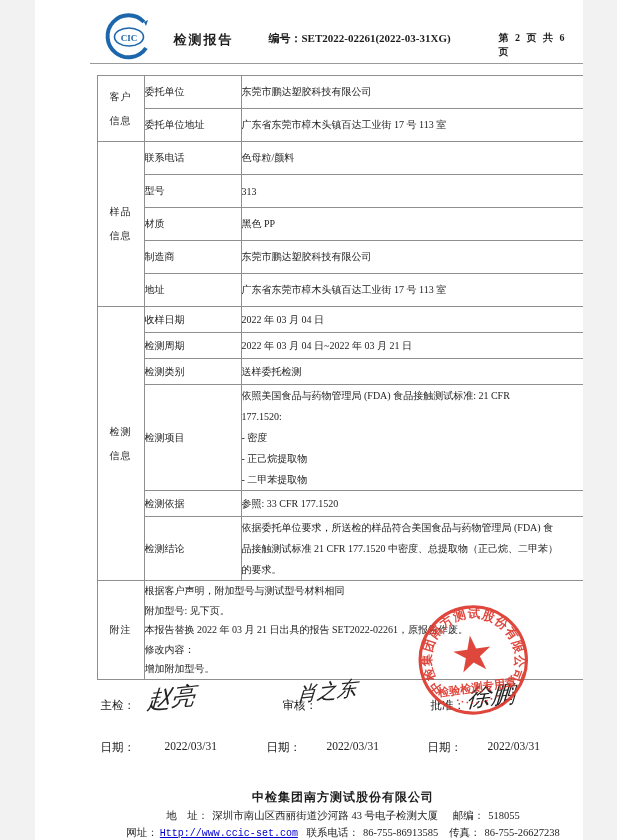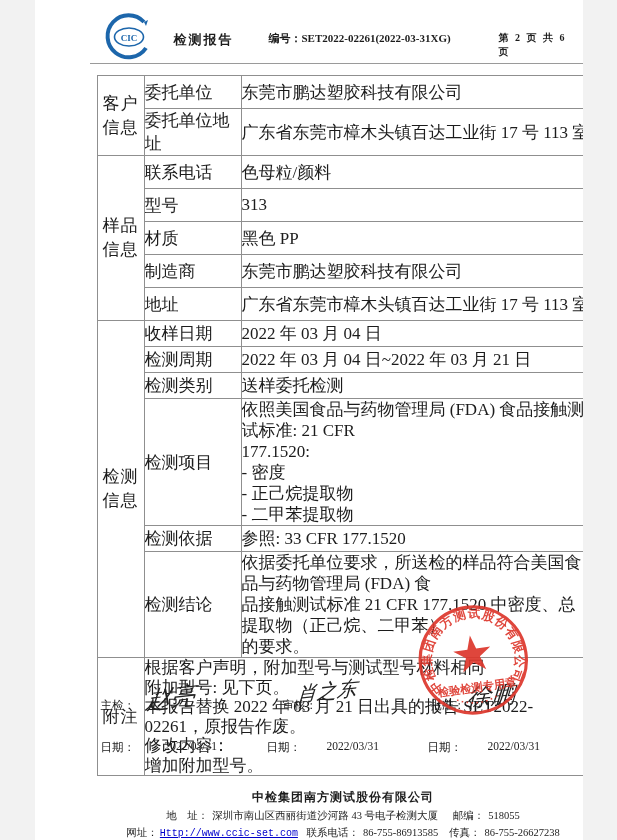"客户" table.report { font-size: 17px -> 10px }
